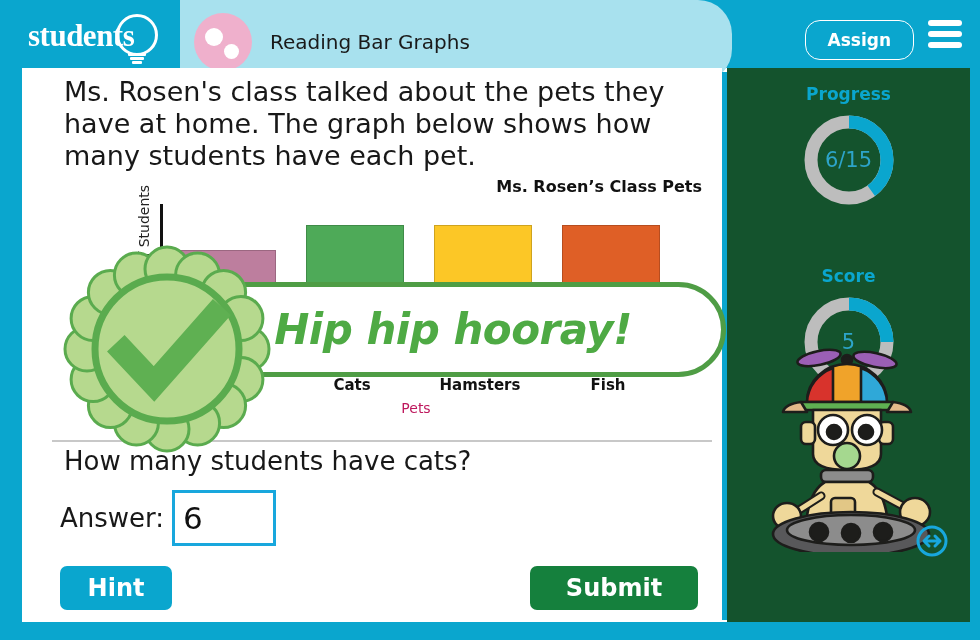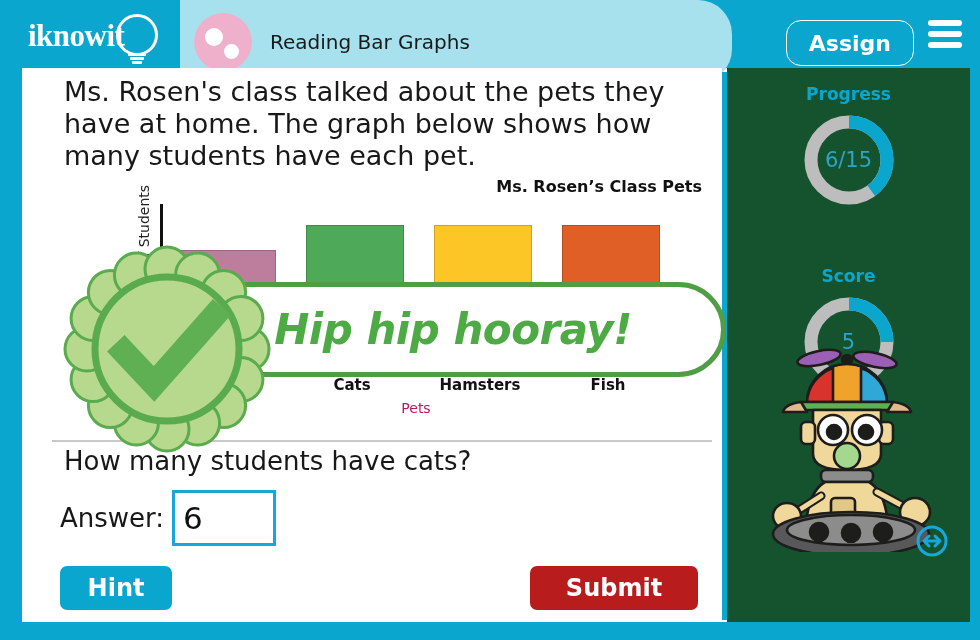"iknowit" div.logo-text { text: iknowit -> students }
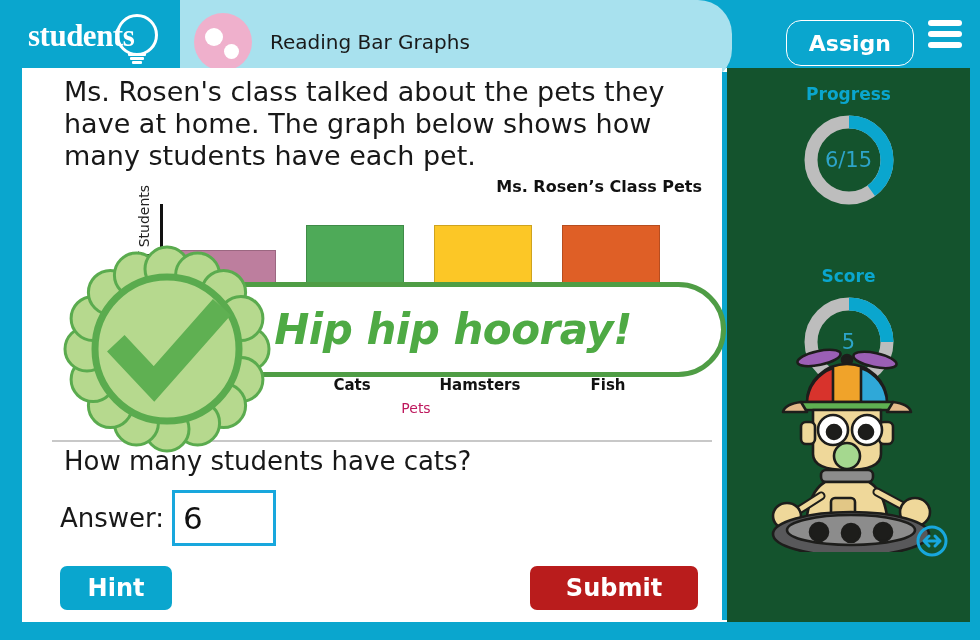"Assign" .assign-btn { font-size: 22px -> 17px; height: 46px -> 40px }
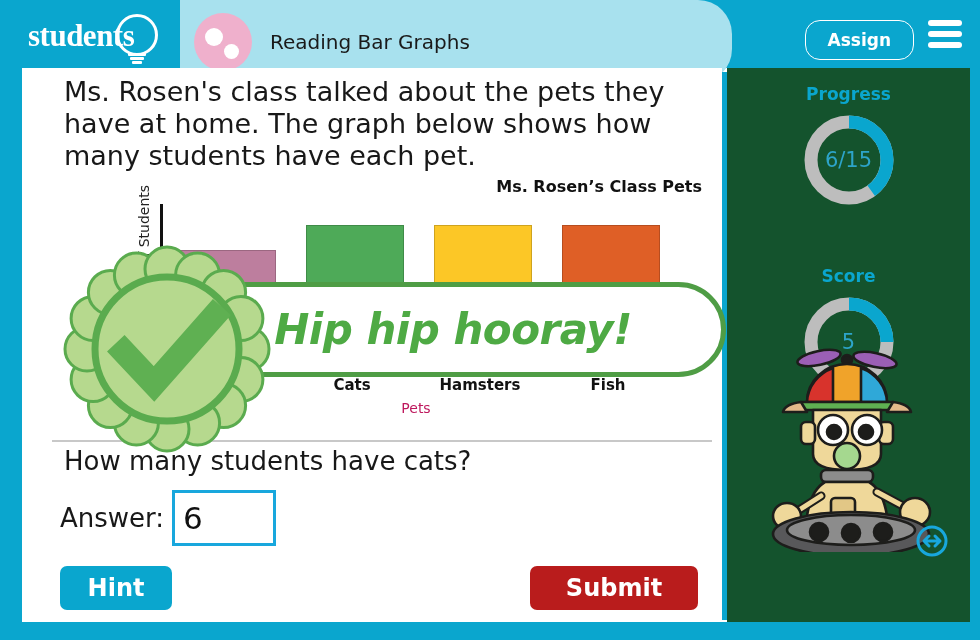"Submit" .submit-btn { background: #b91c1c -> #15803d }
